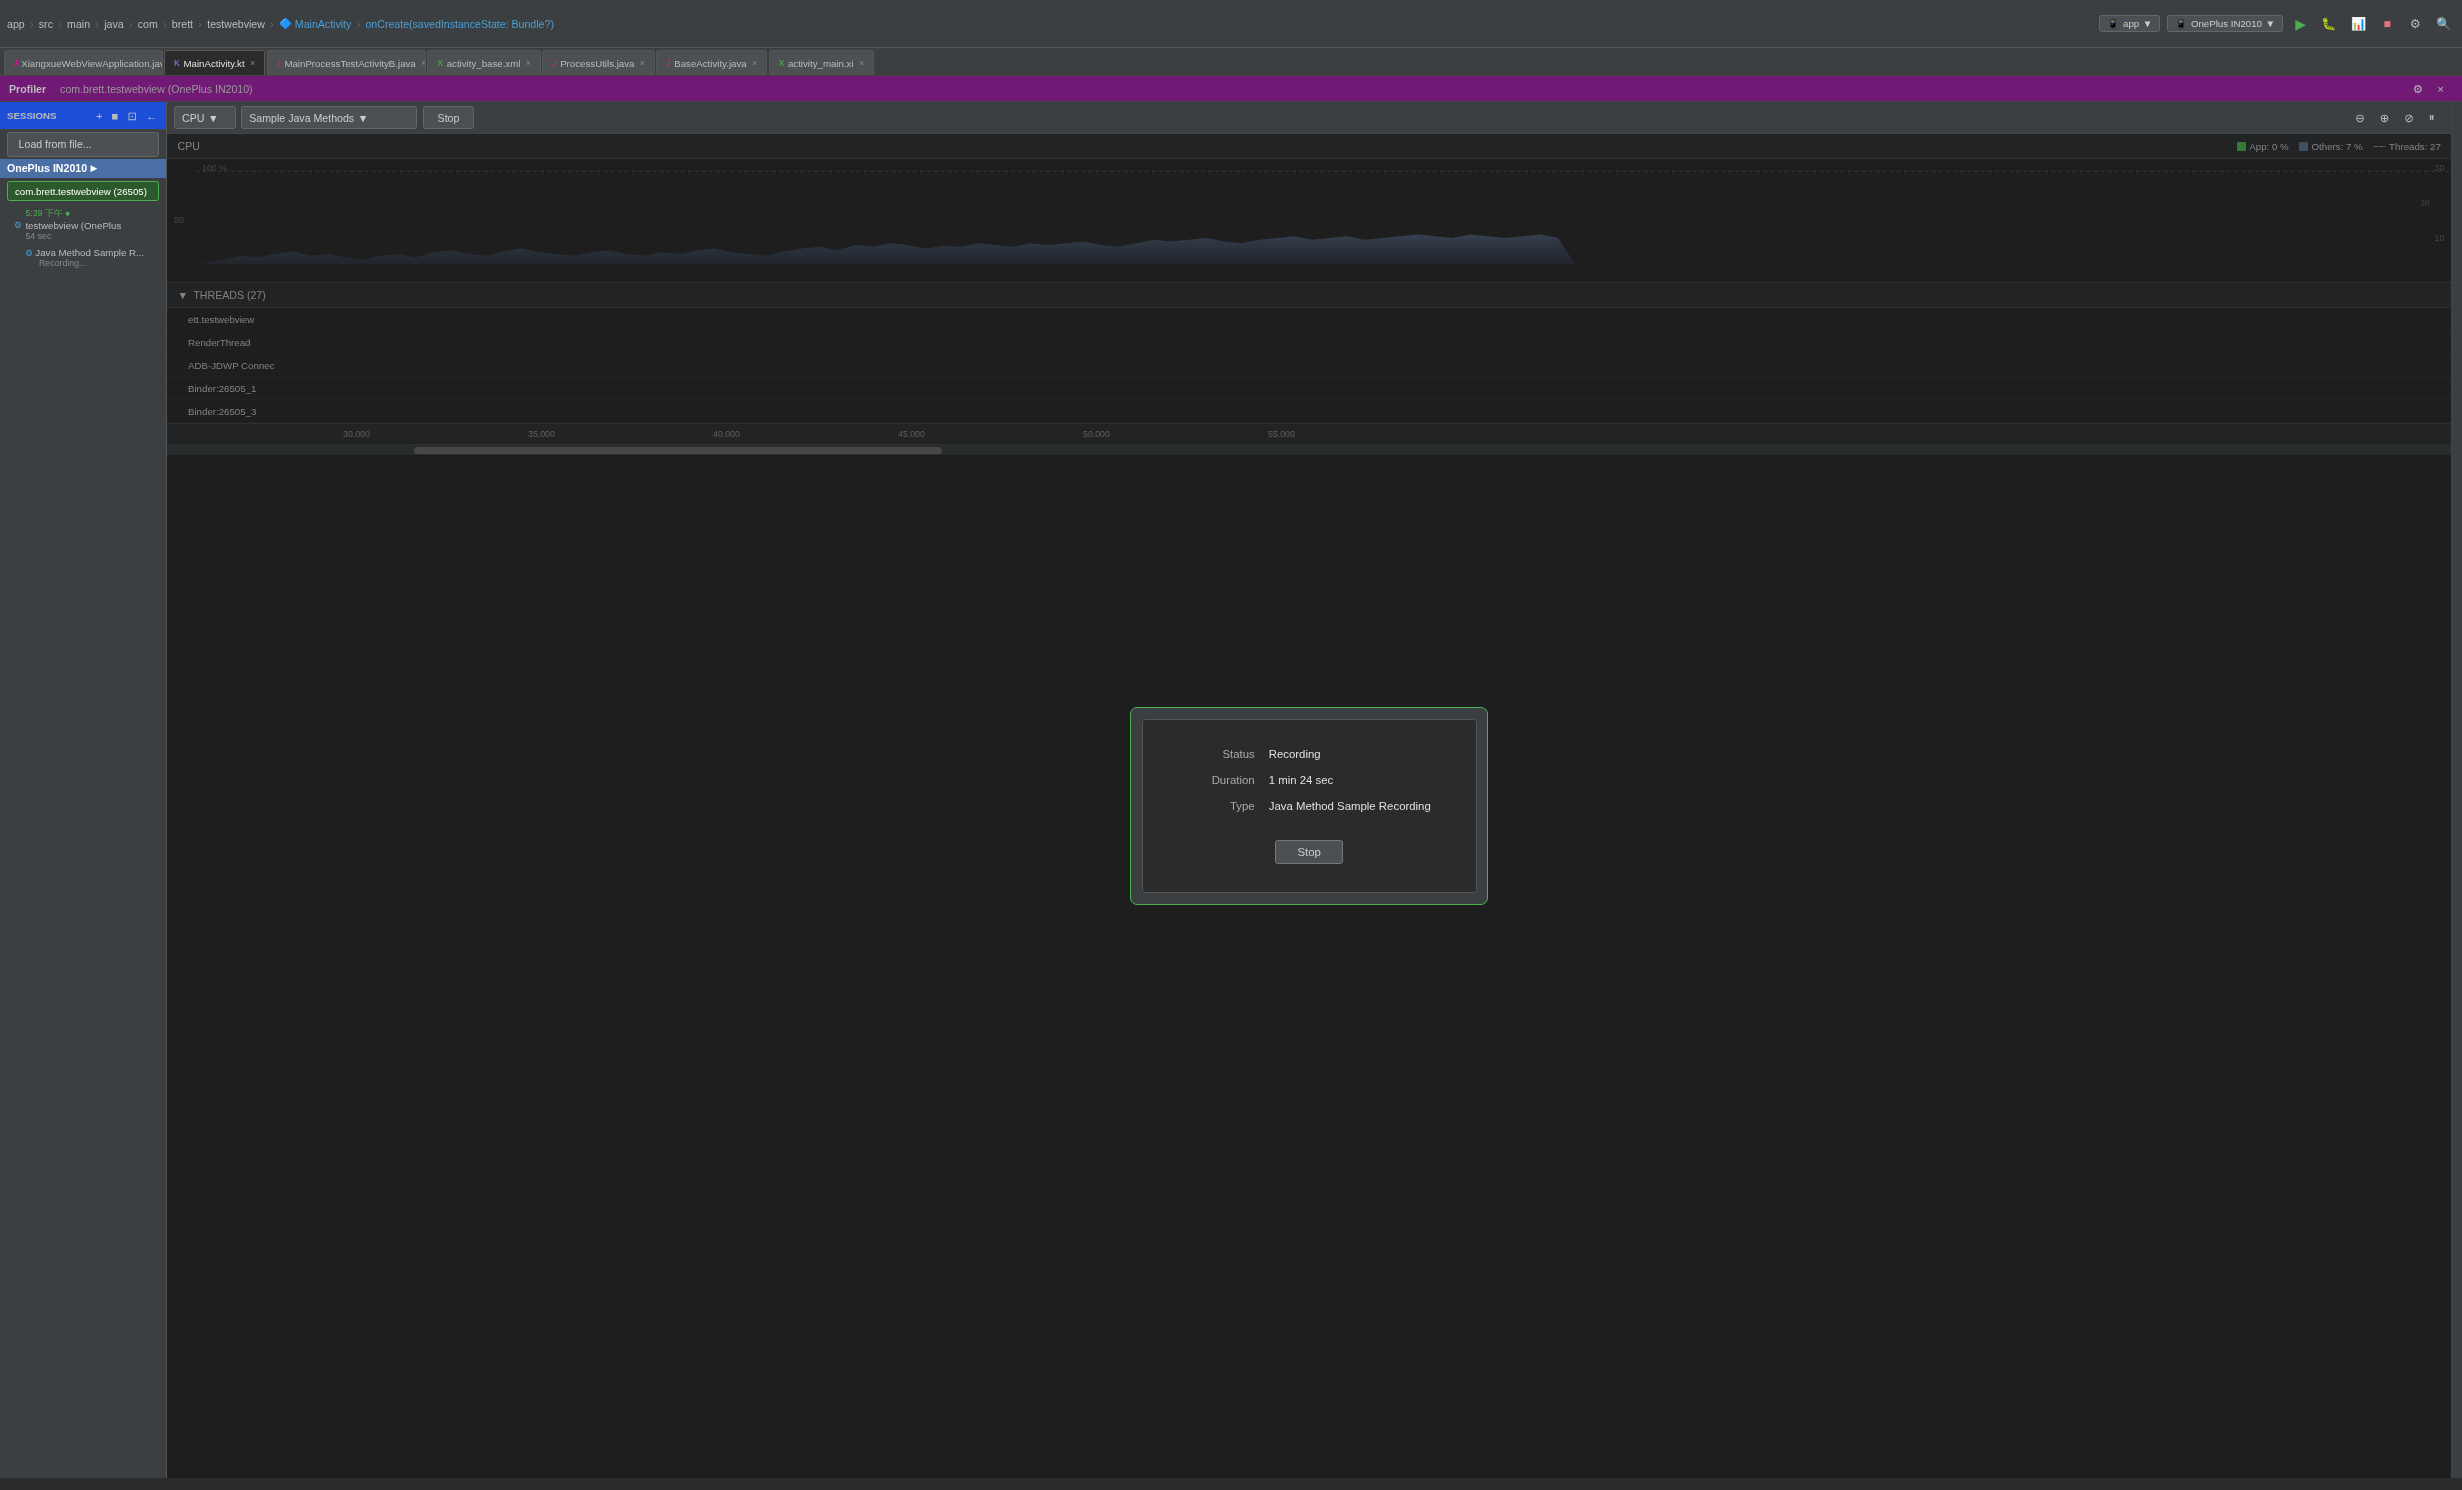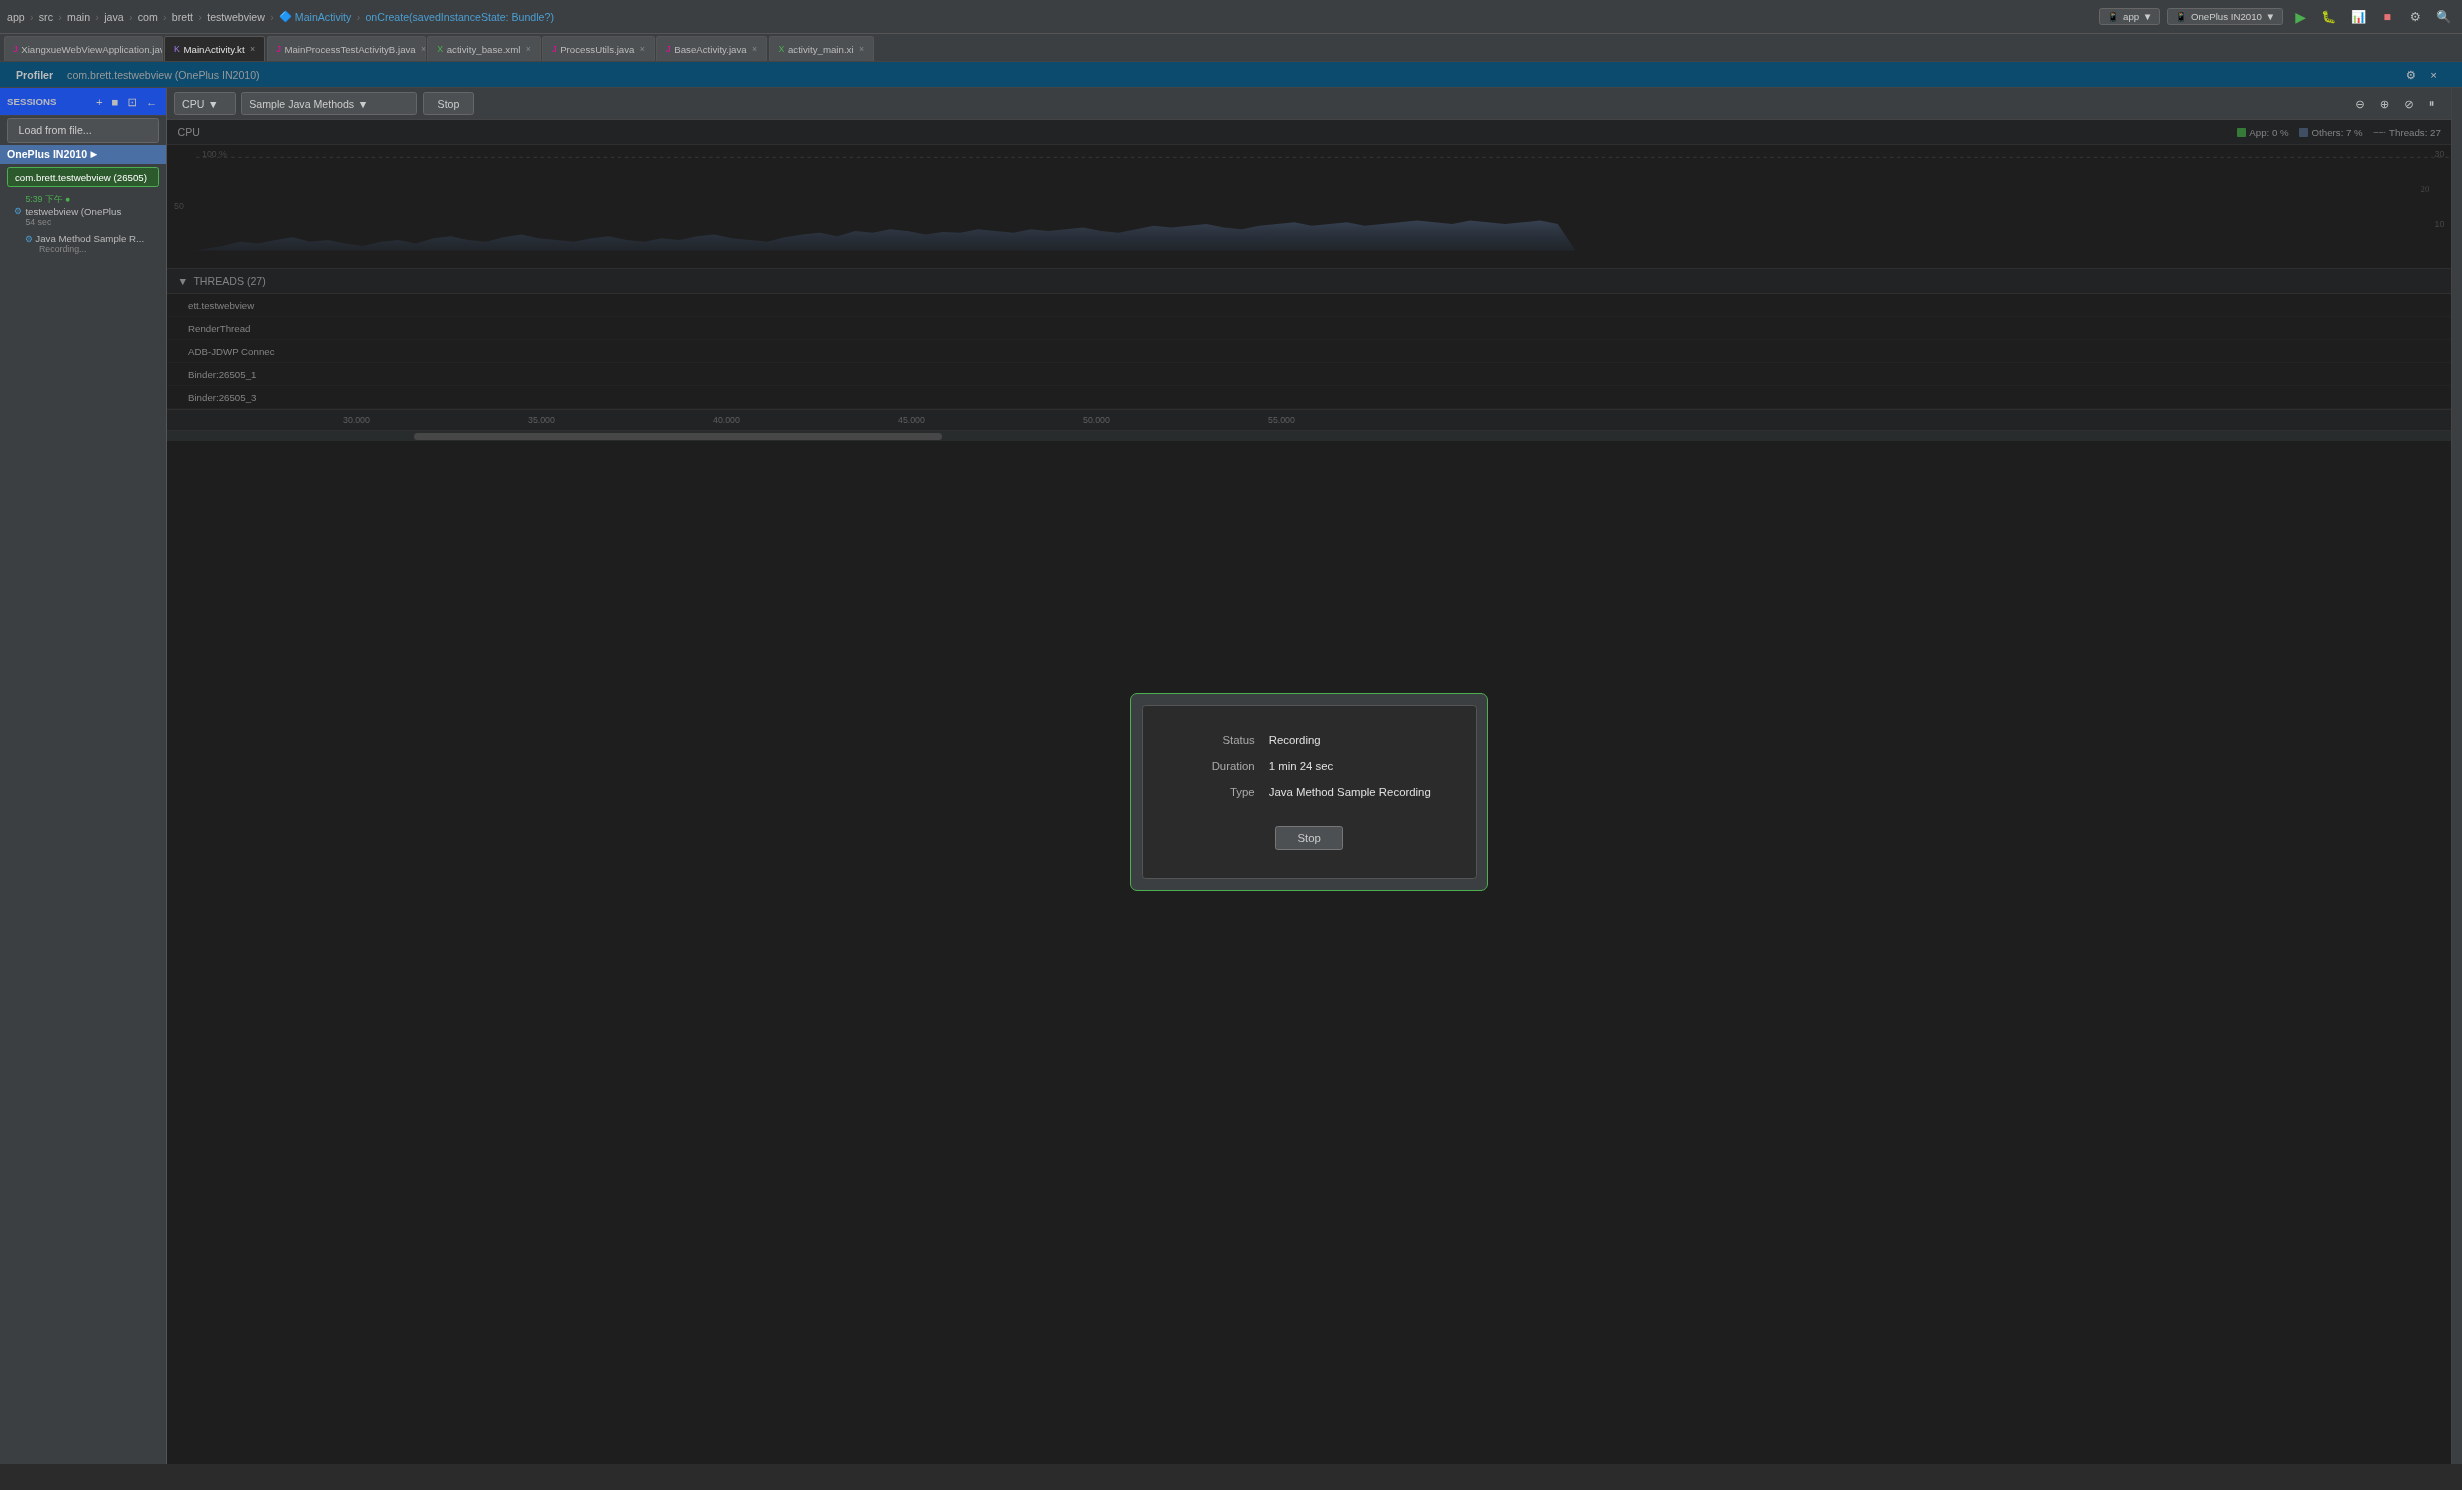"app" .top-bar { height: 34px -> 48px }
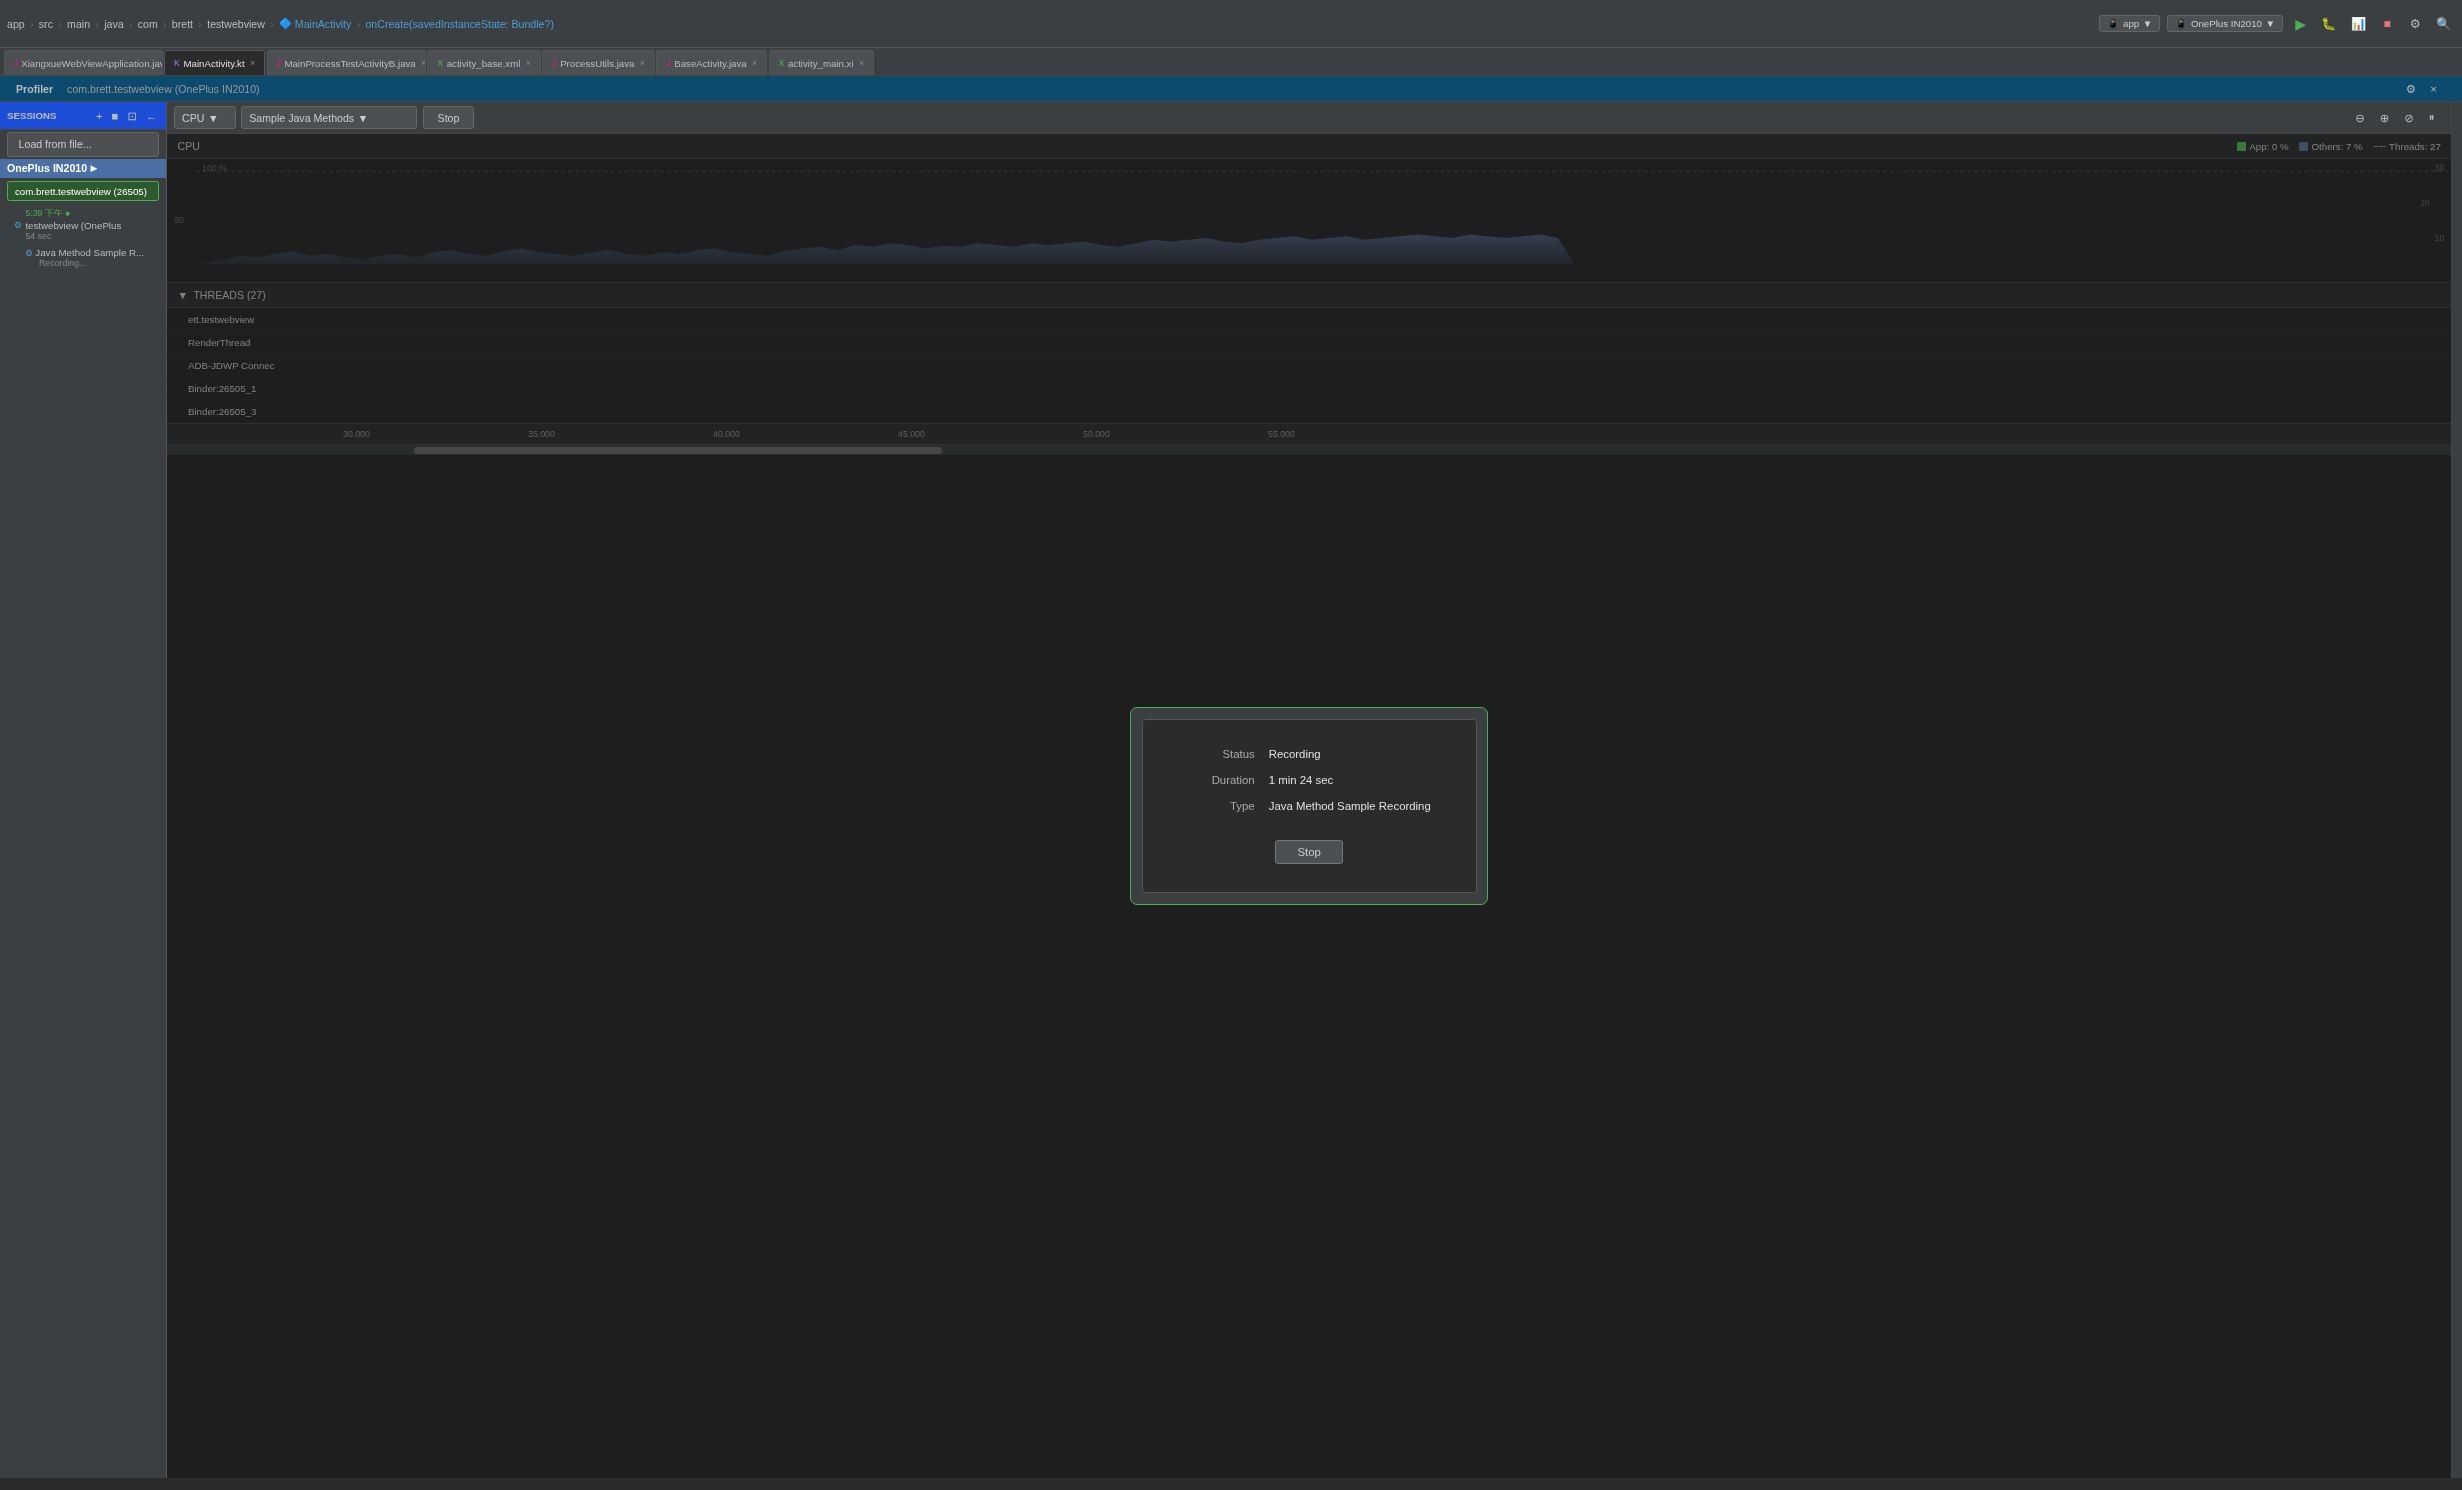"Profiler" .profiler-header { background: #0c4a6e -> #701a75; padding: 0 16px -> 0 9px }
